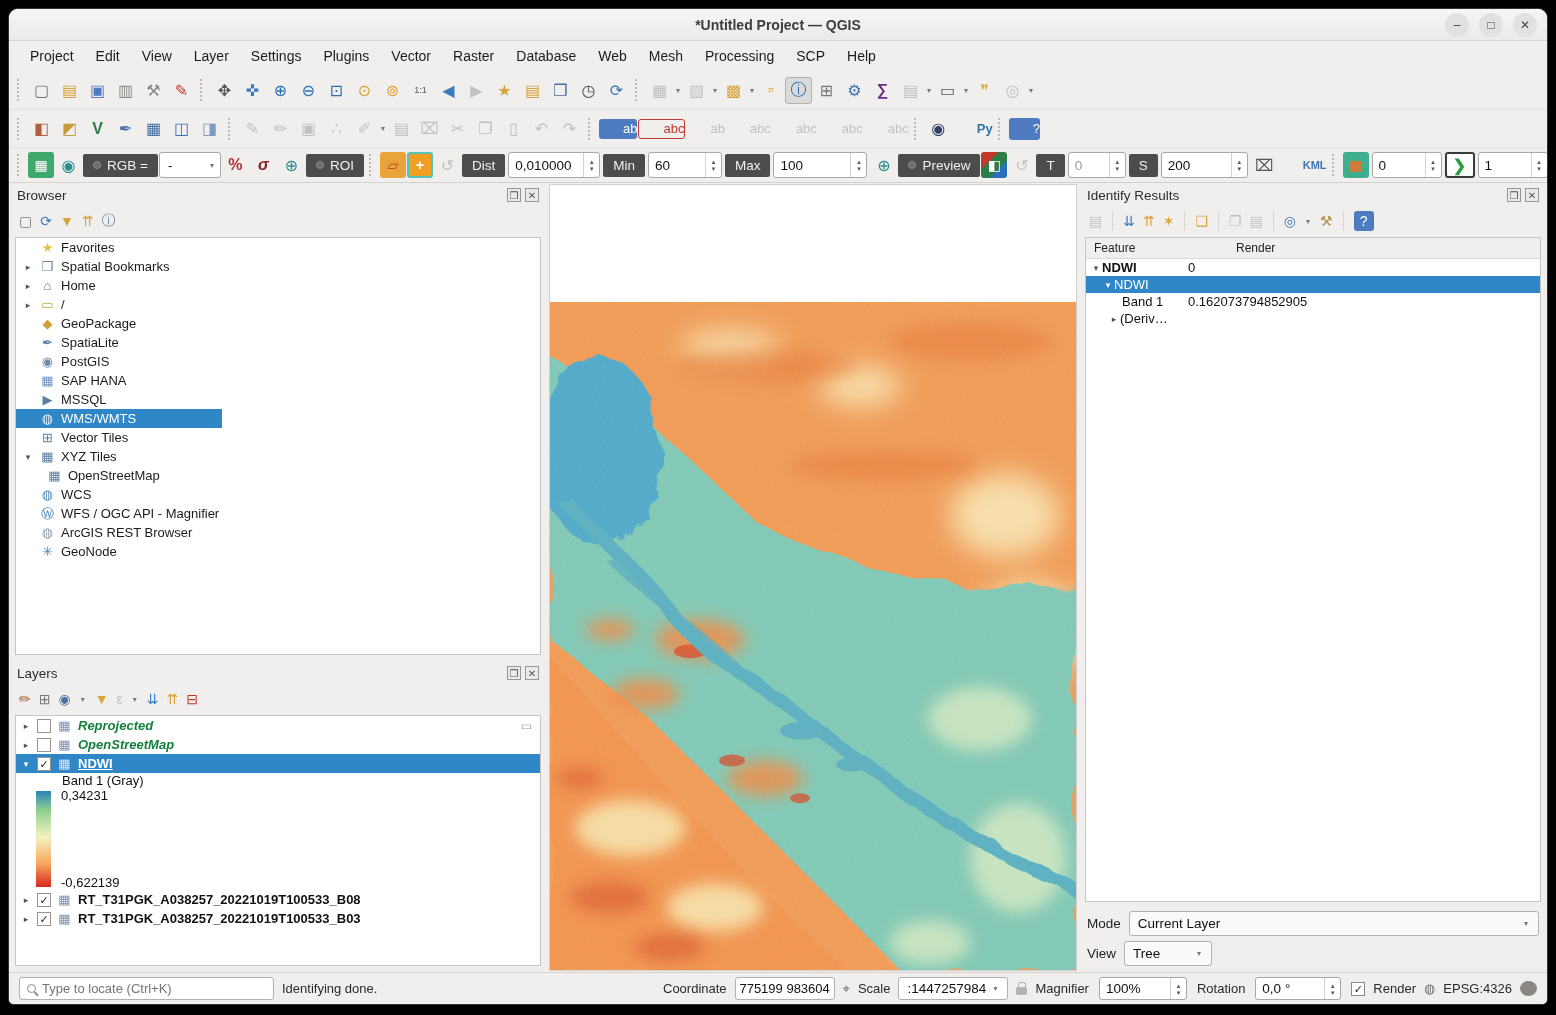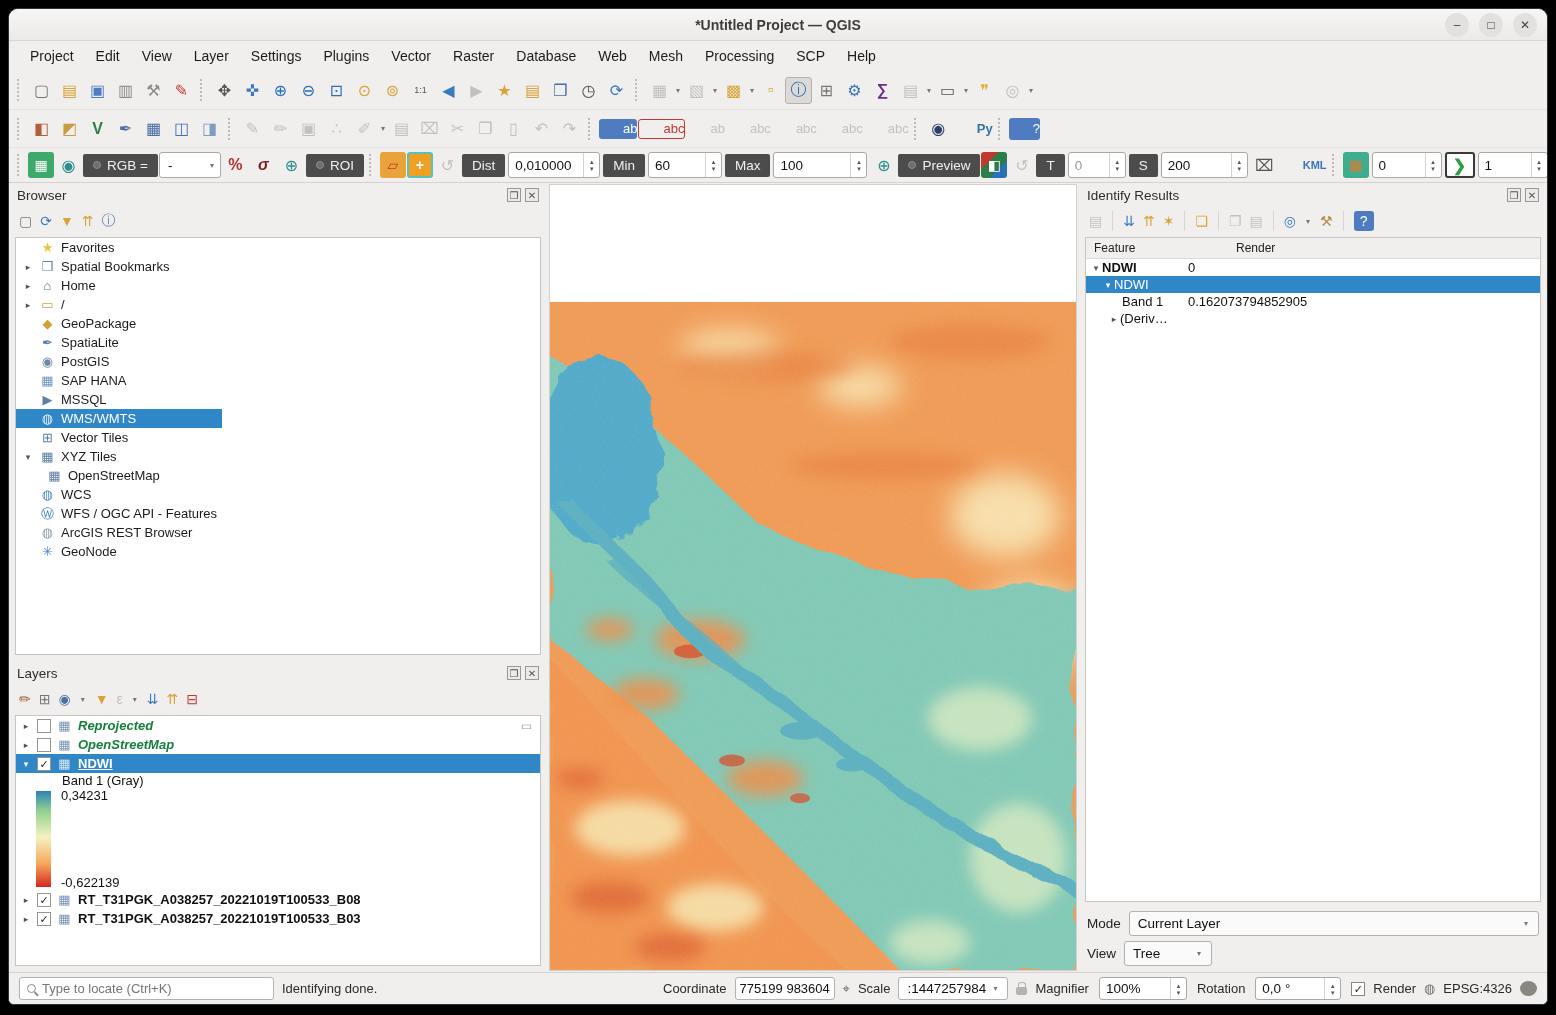"WFS / OGC API -" span { text: Features -> Magnifier }
